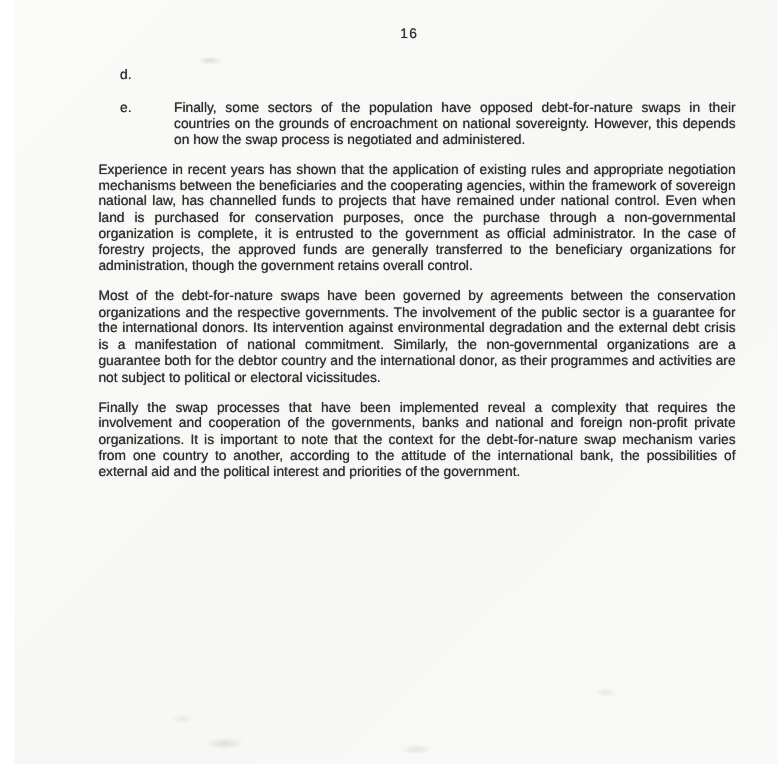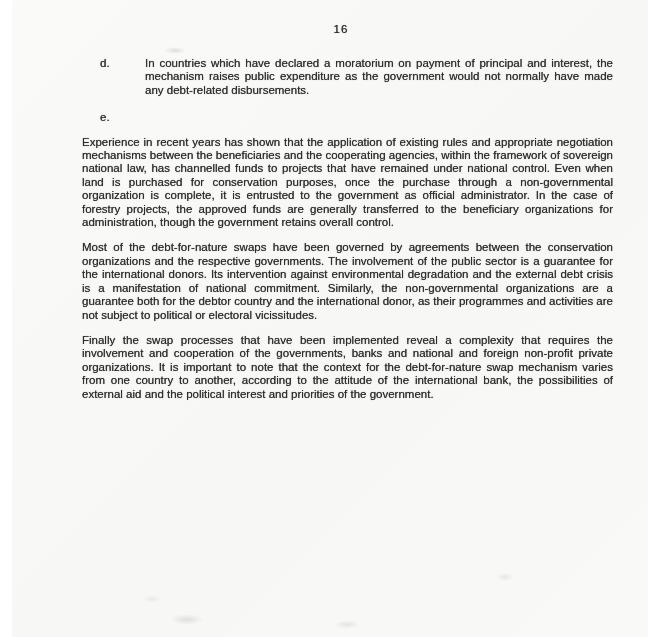"In countries which have declared" p.li-text { html: <p>In countries which have declared a moratorium on payment of principal and interest, the mechanism raises public expenditure as the government would not normally have made any debt-related disbursements.</p> -> none }
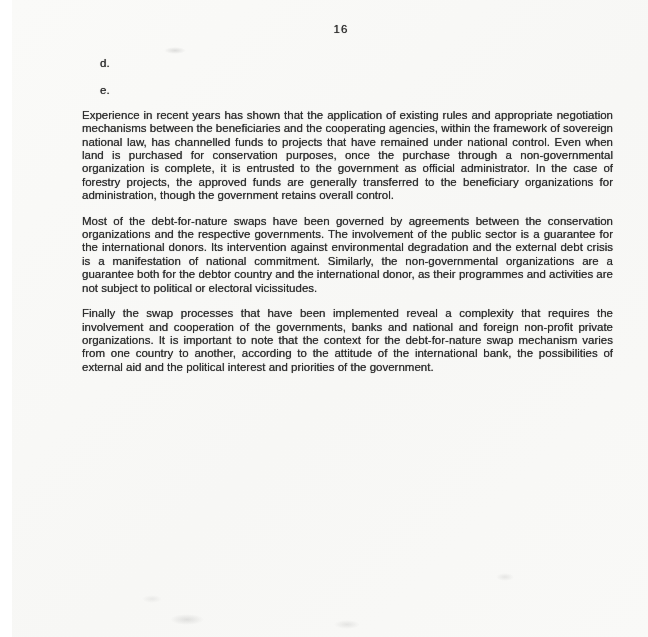"Finally, some sectors of the" p.li-text { html: none -> <p>Finally, some sectors of the population have opposed debt-for-nature swaps in their countries on the grounds of encroachment on national sovereignty. However, this depends on how the swap process is negotiated and administered.</p> }
